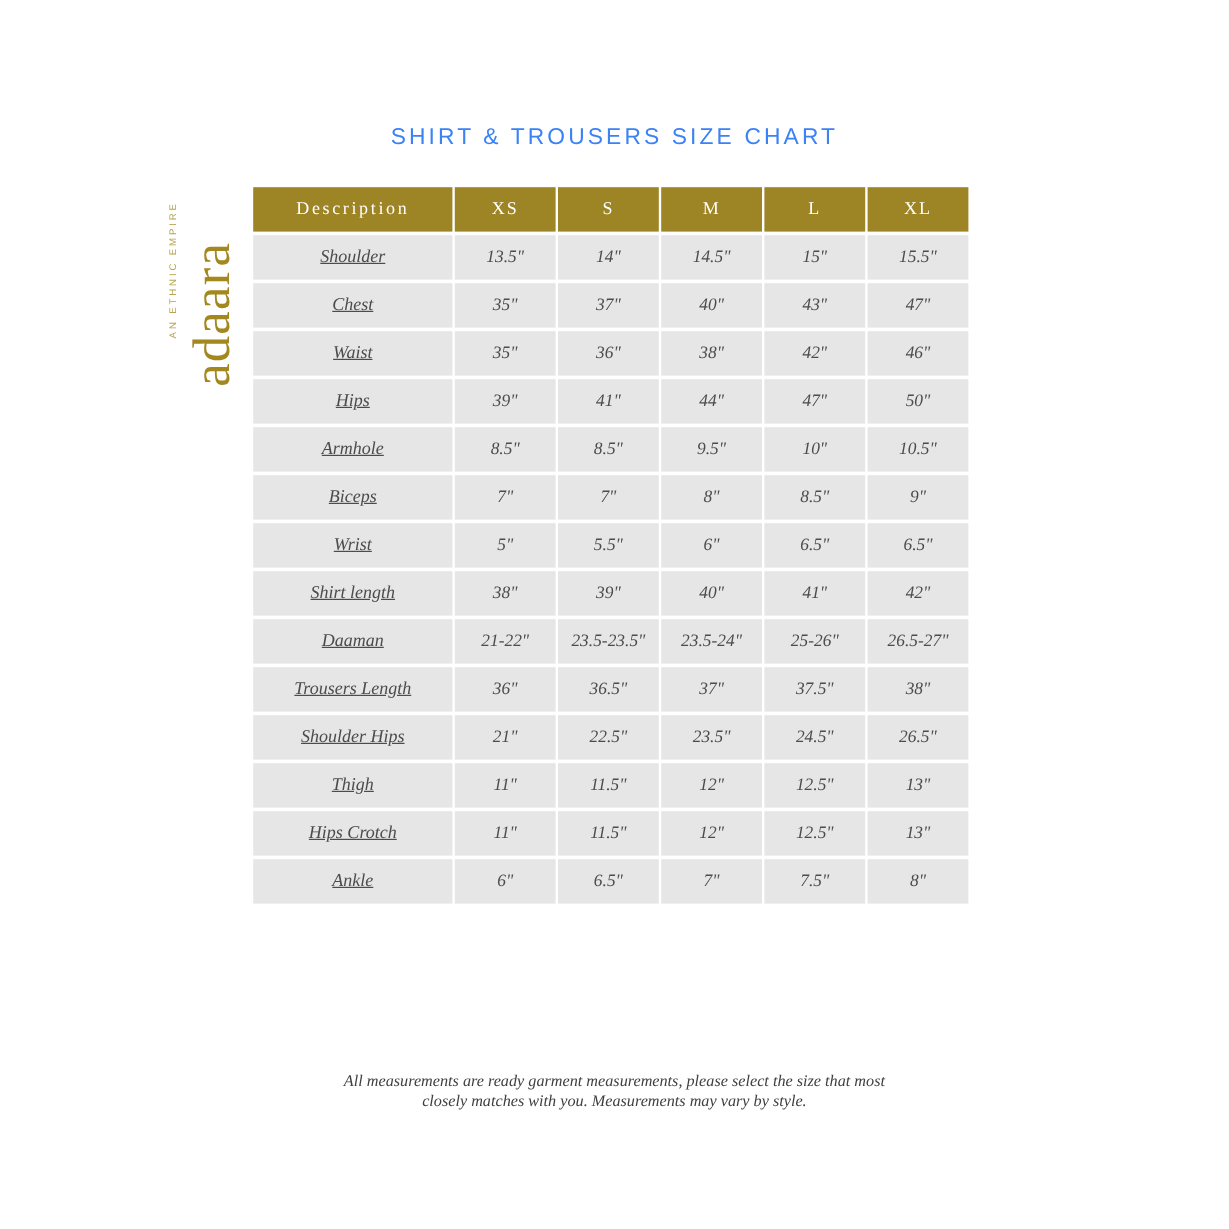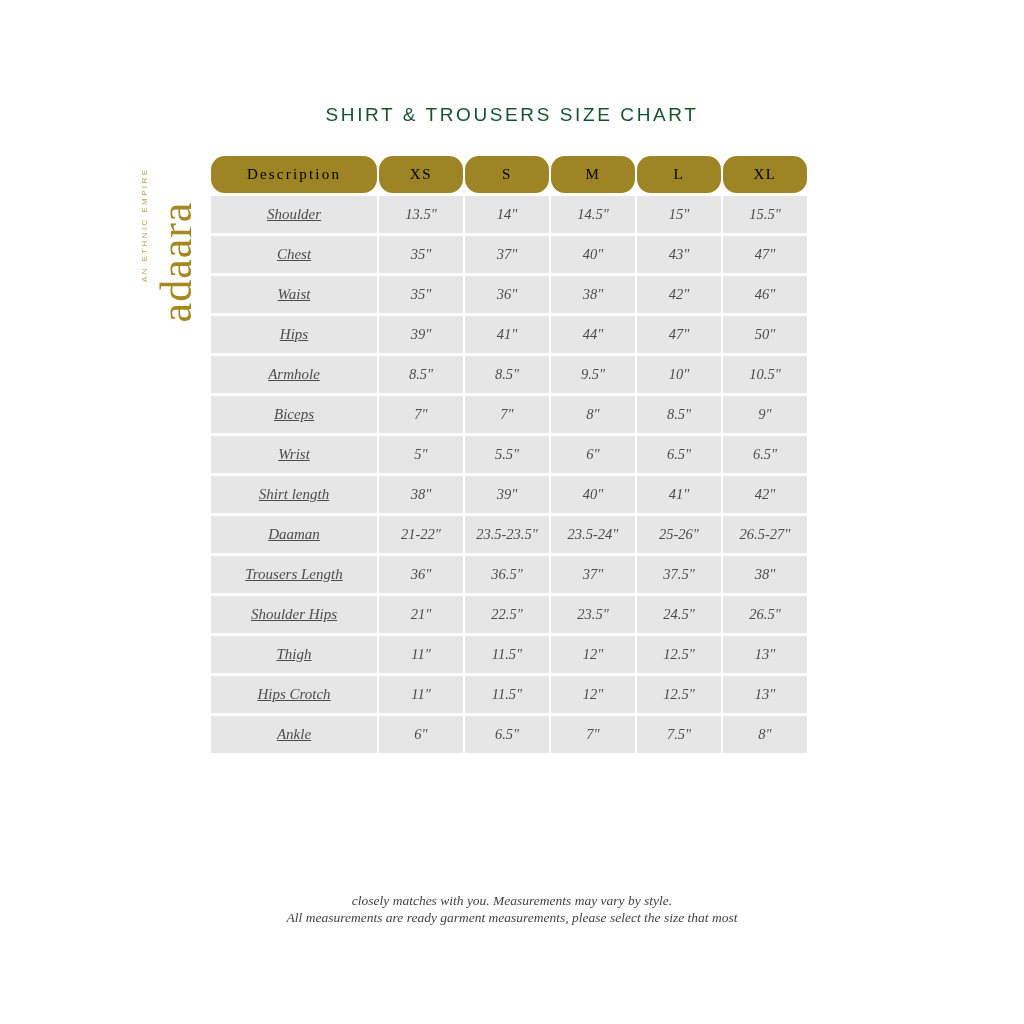"SHIRT & TROUSERS SIZE CHART" .chart-title { color: #14532d -> #3b82f6 }
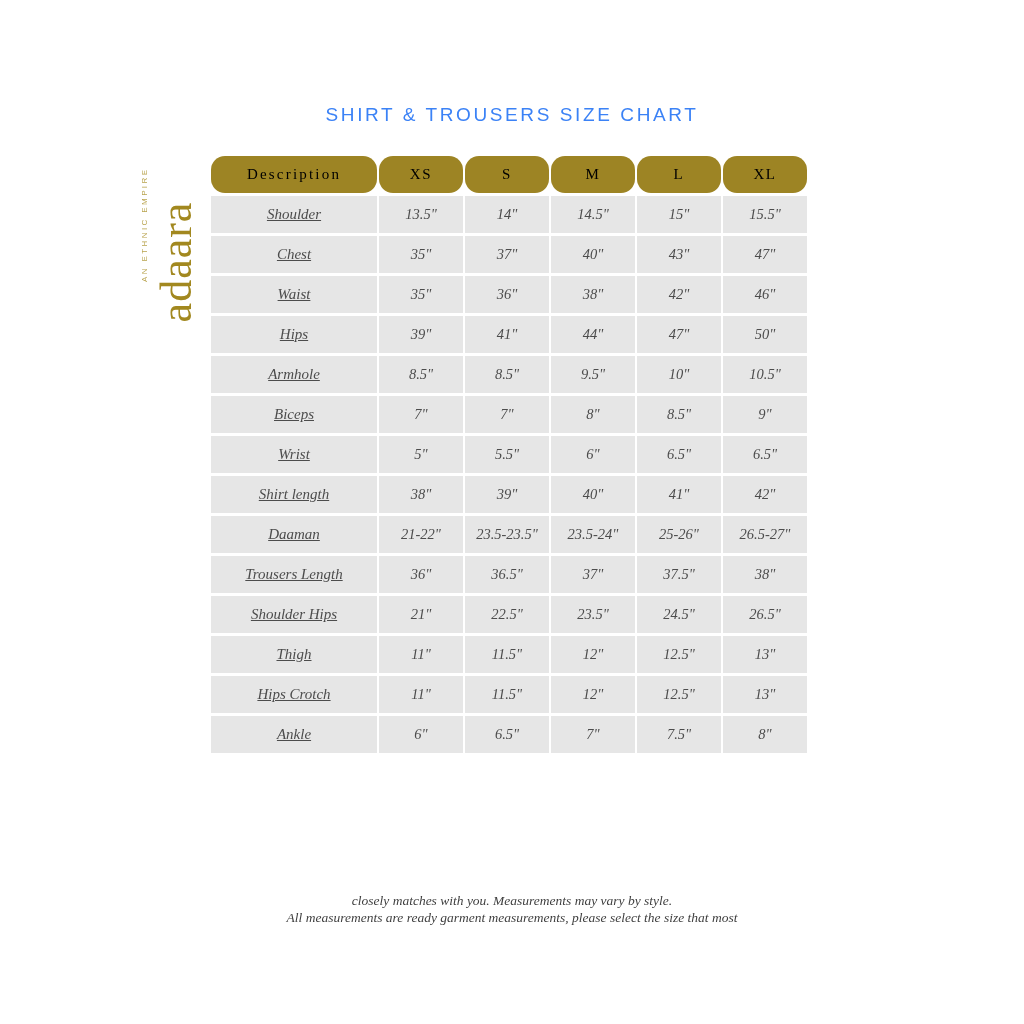"Description" thead th { border-radius: 14px -> none; color: #000000 -> #ffffff }
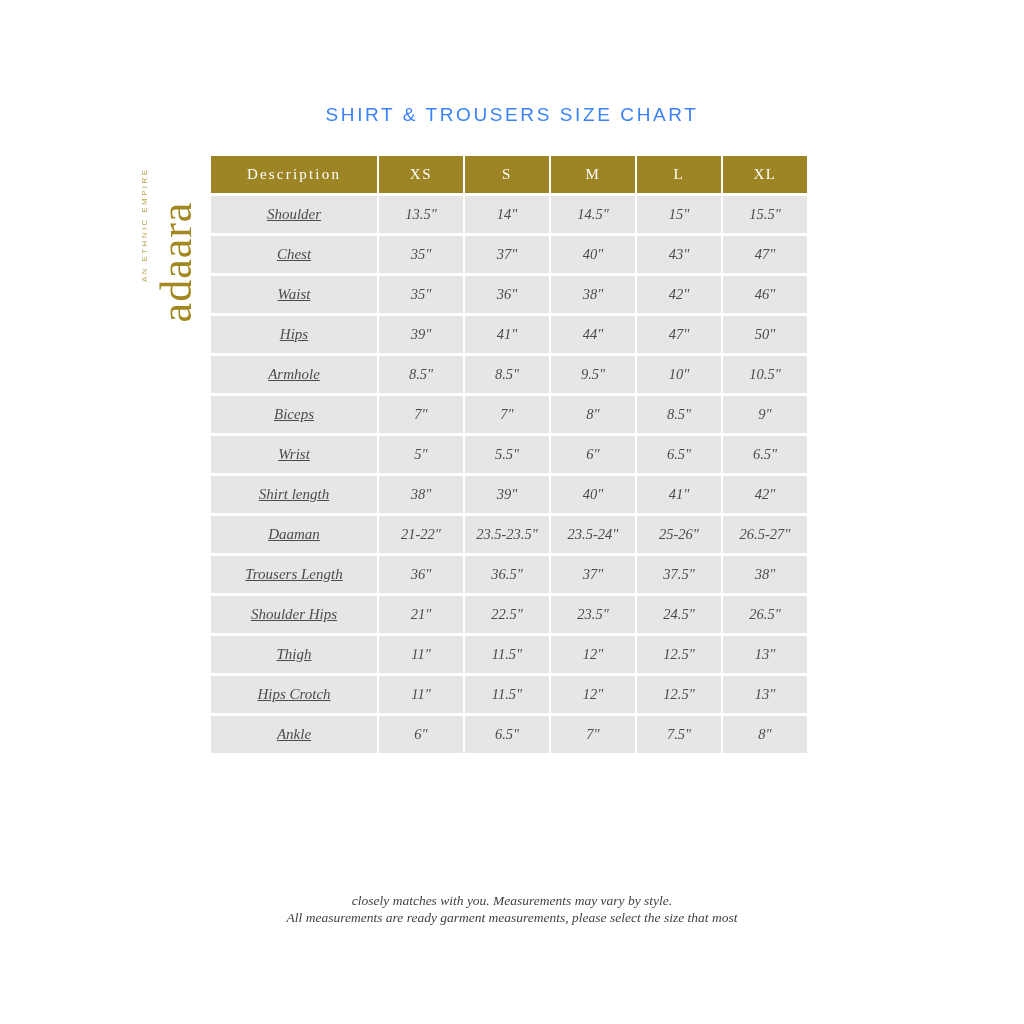"closely matches with you. Measurements" span { order: before "All measurements are ready garment" -> after "All measurements are ready garment" }
